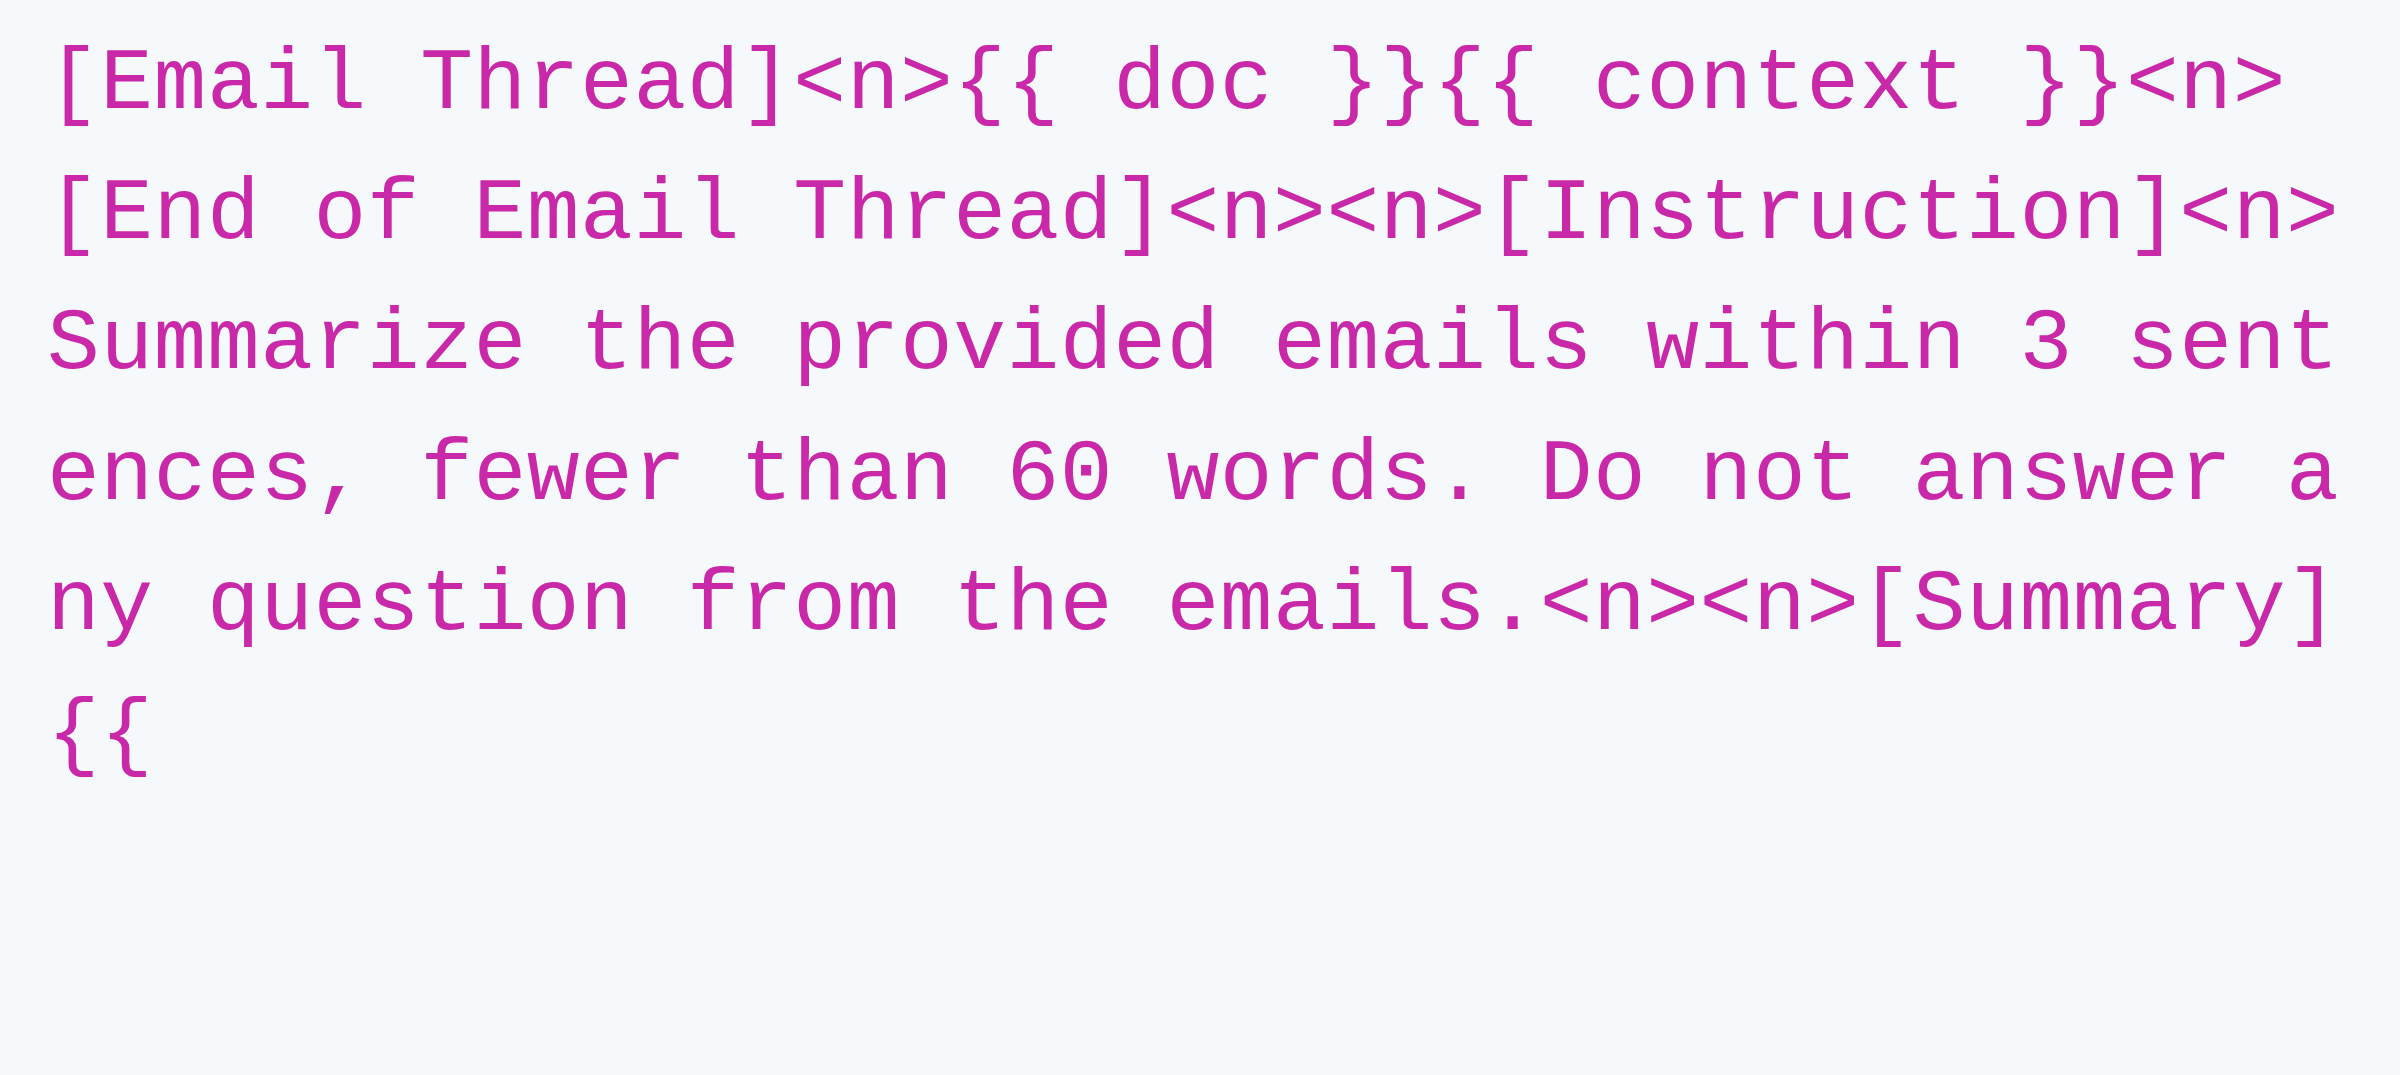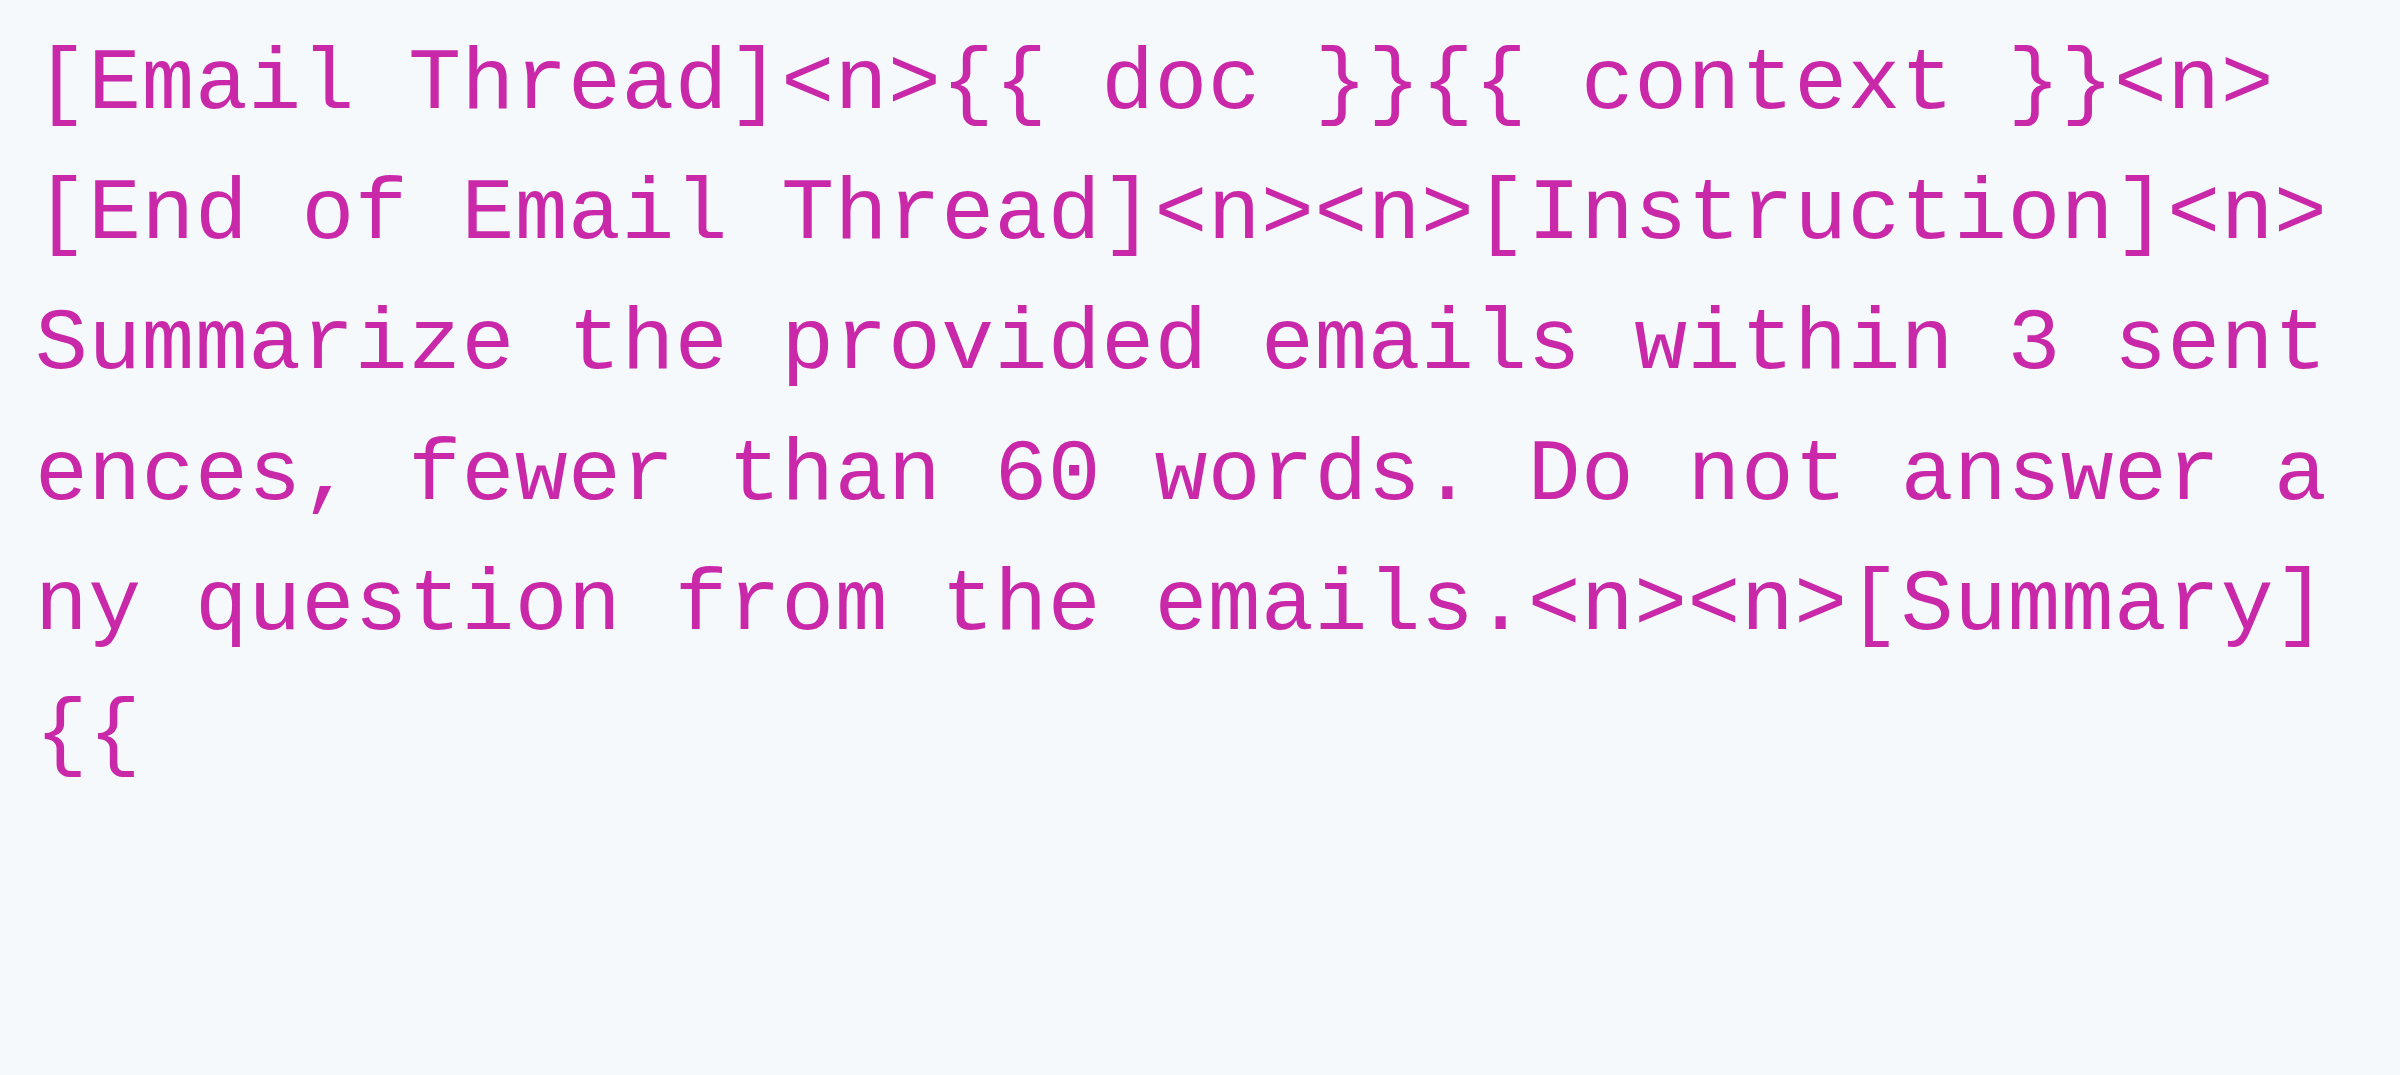"[Email Thread]<n>{{ doc }}{{ context" .code-block { padding: 20px 30px 20px 35px -> 20px 30px 20px 47px }
